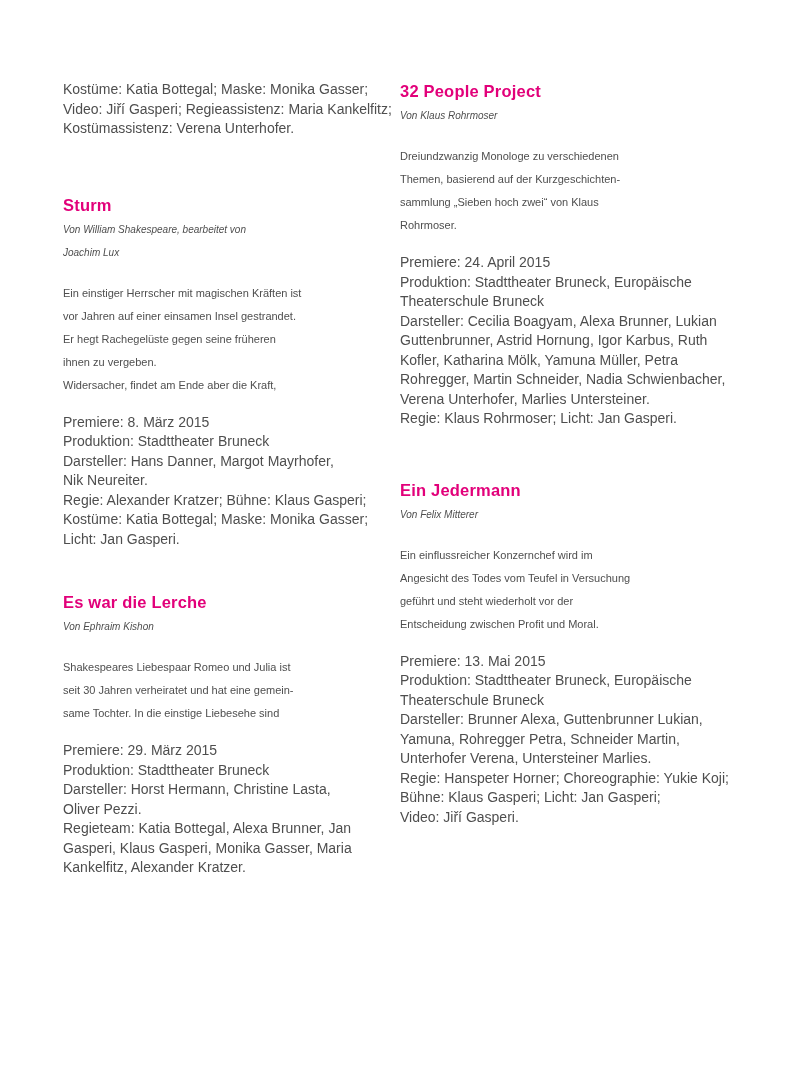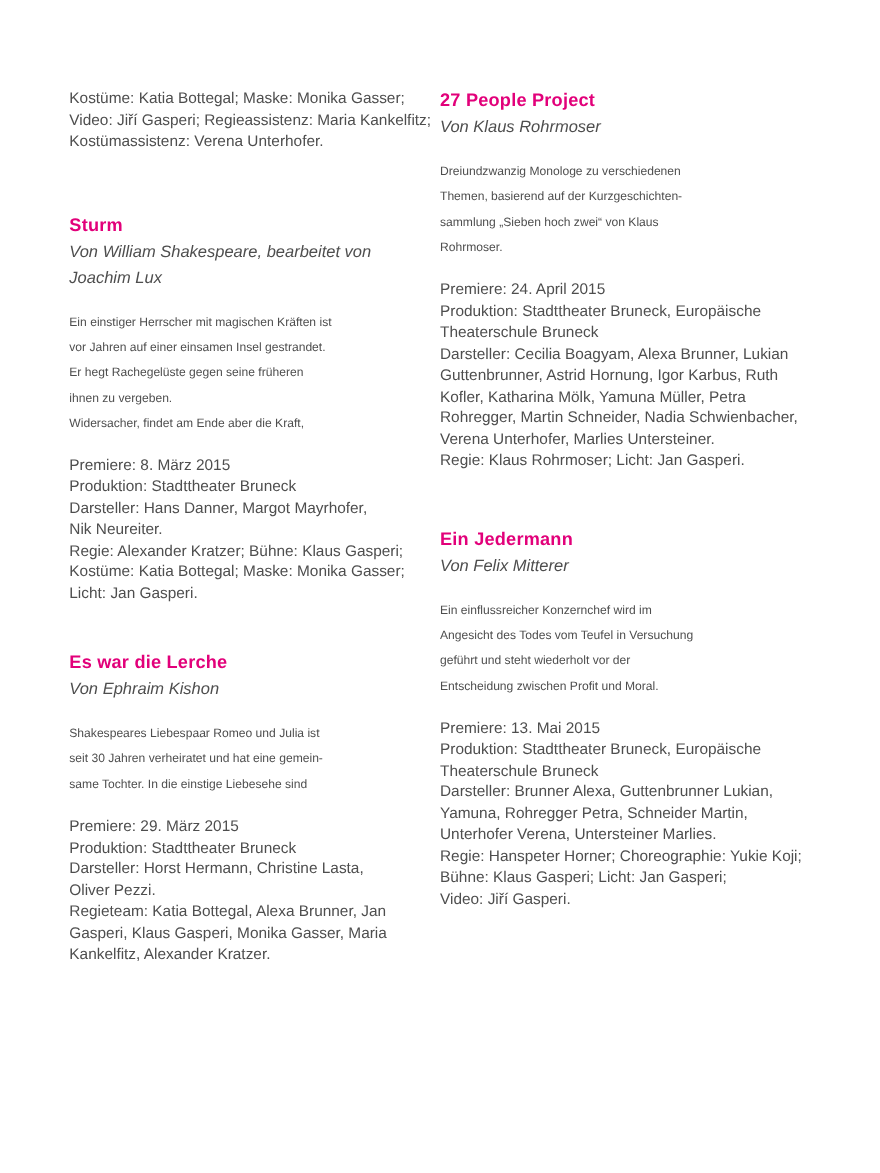"27 People Project" h2.section-title { text: 27 -> 32 }
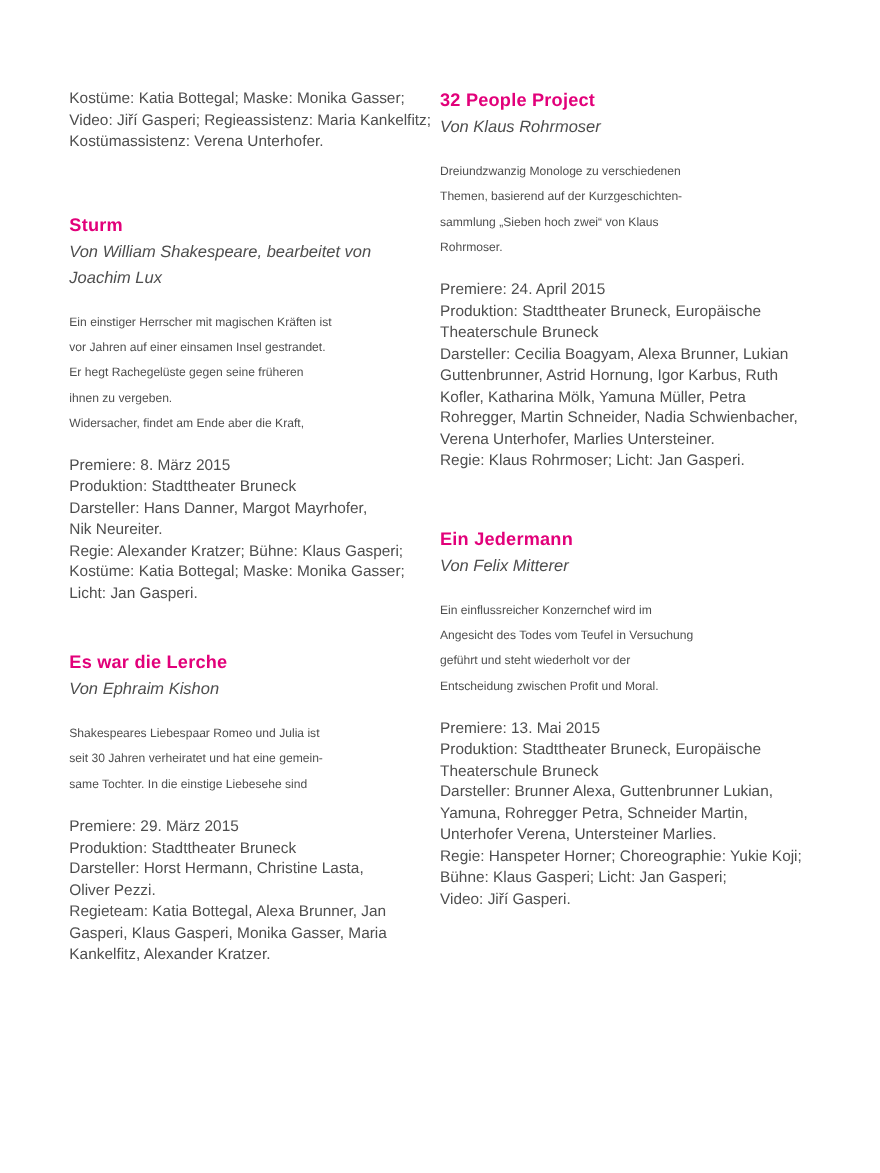"Von Klaus Rohrmoser" .author { font-size: 15px -> 10px }
